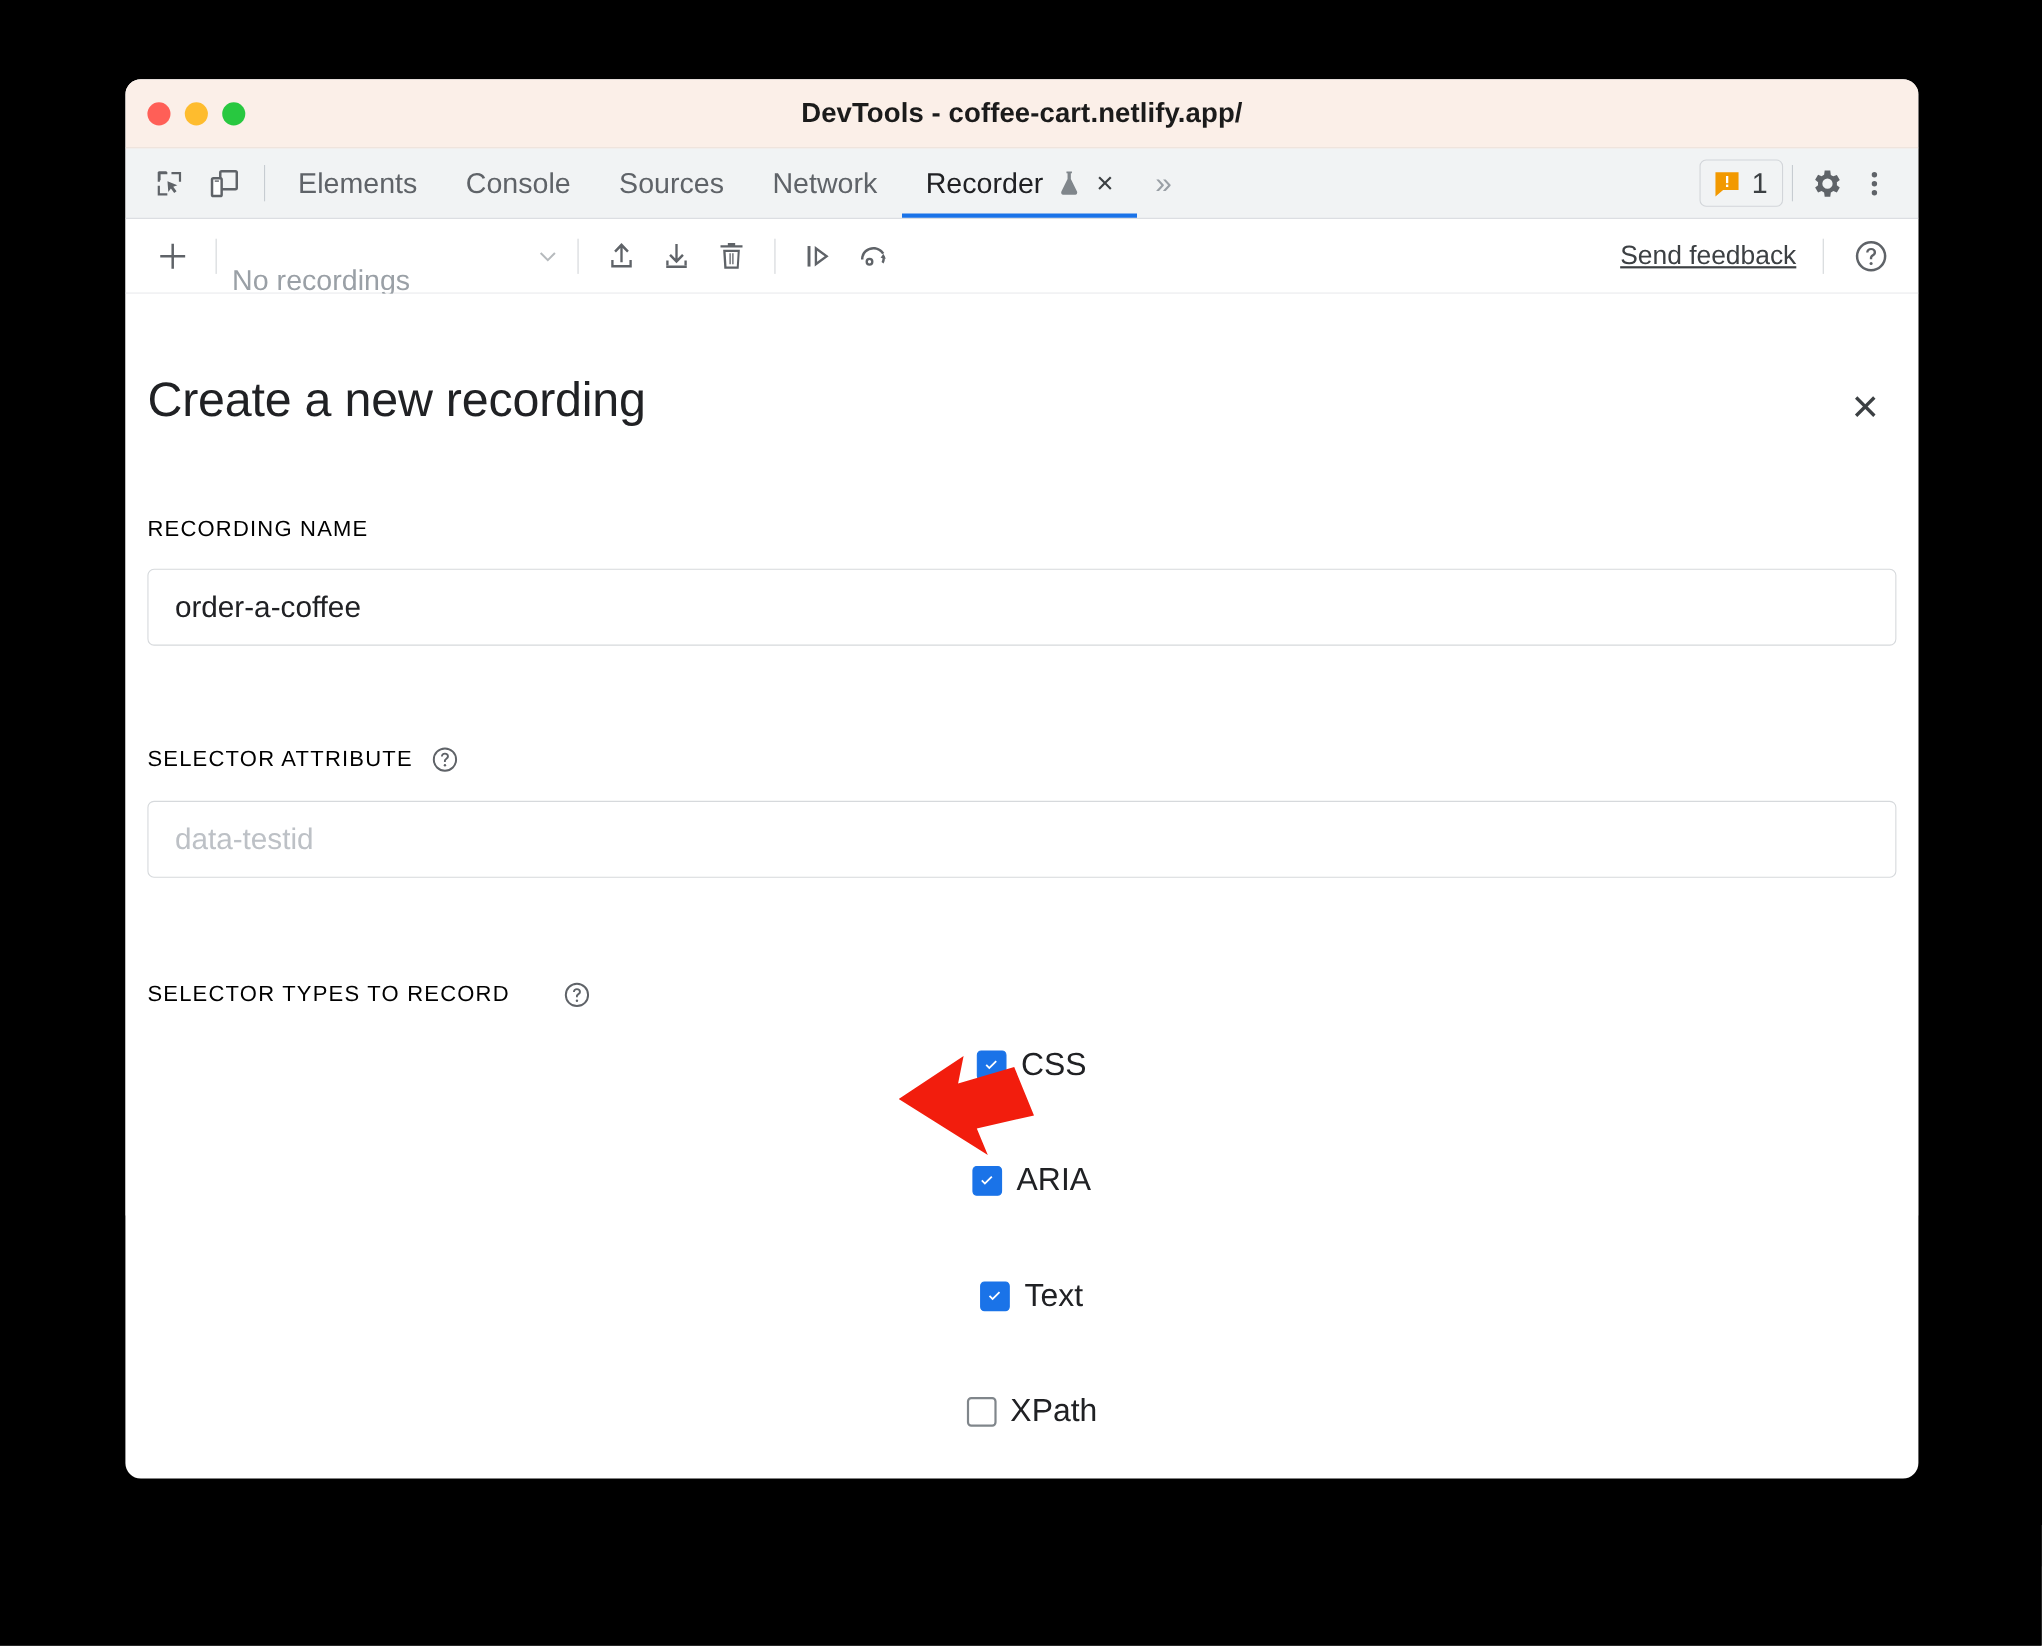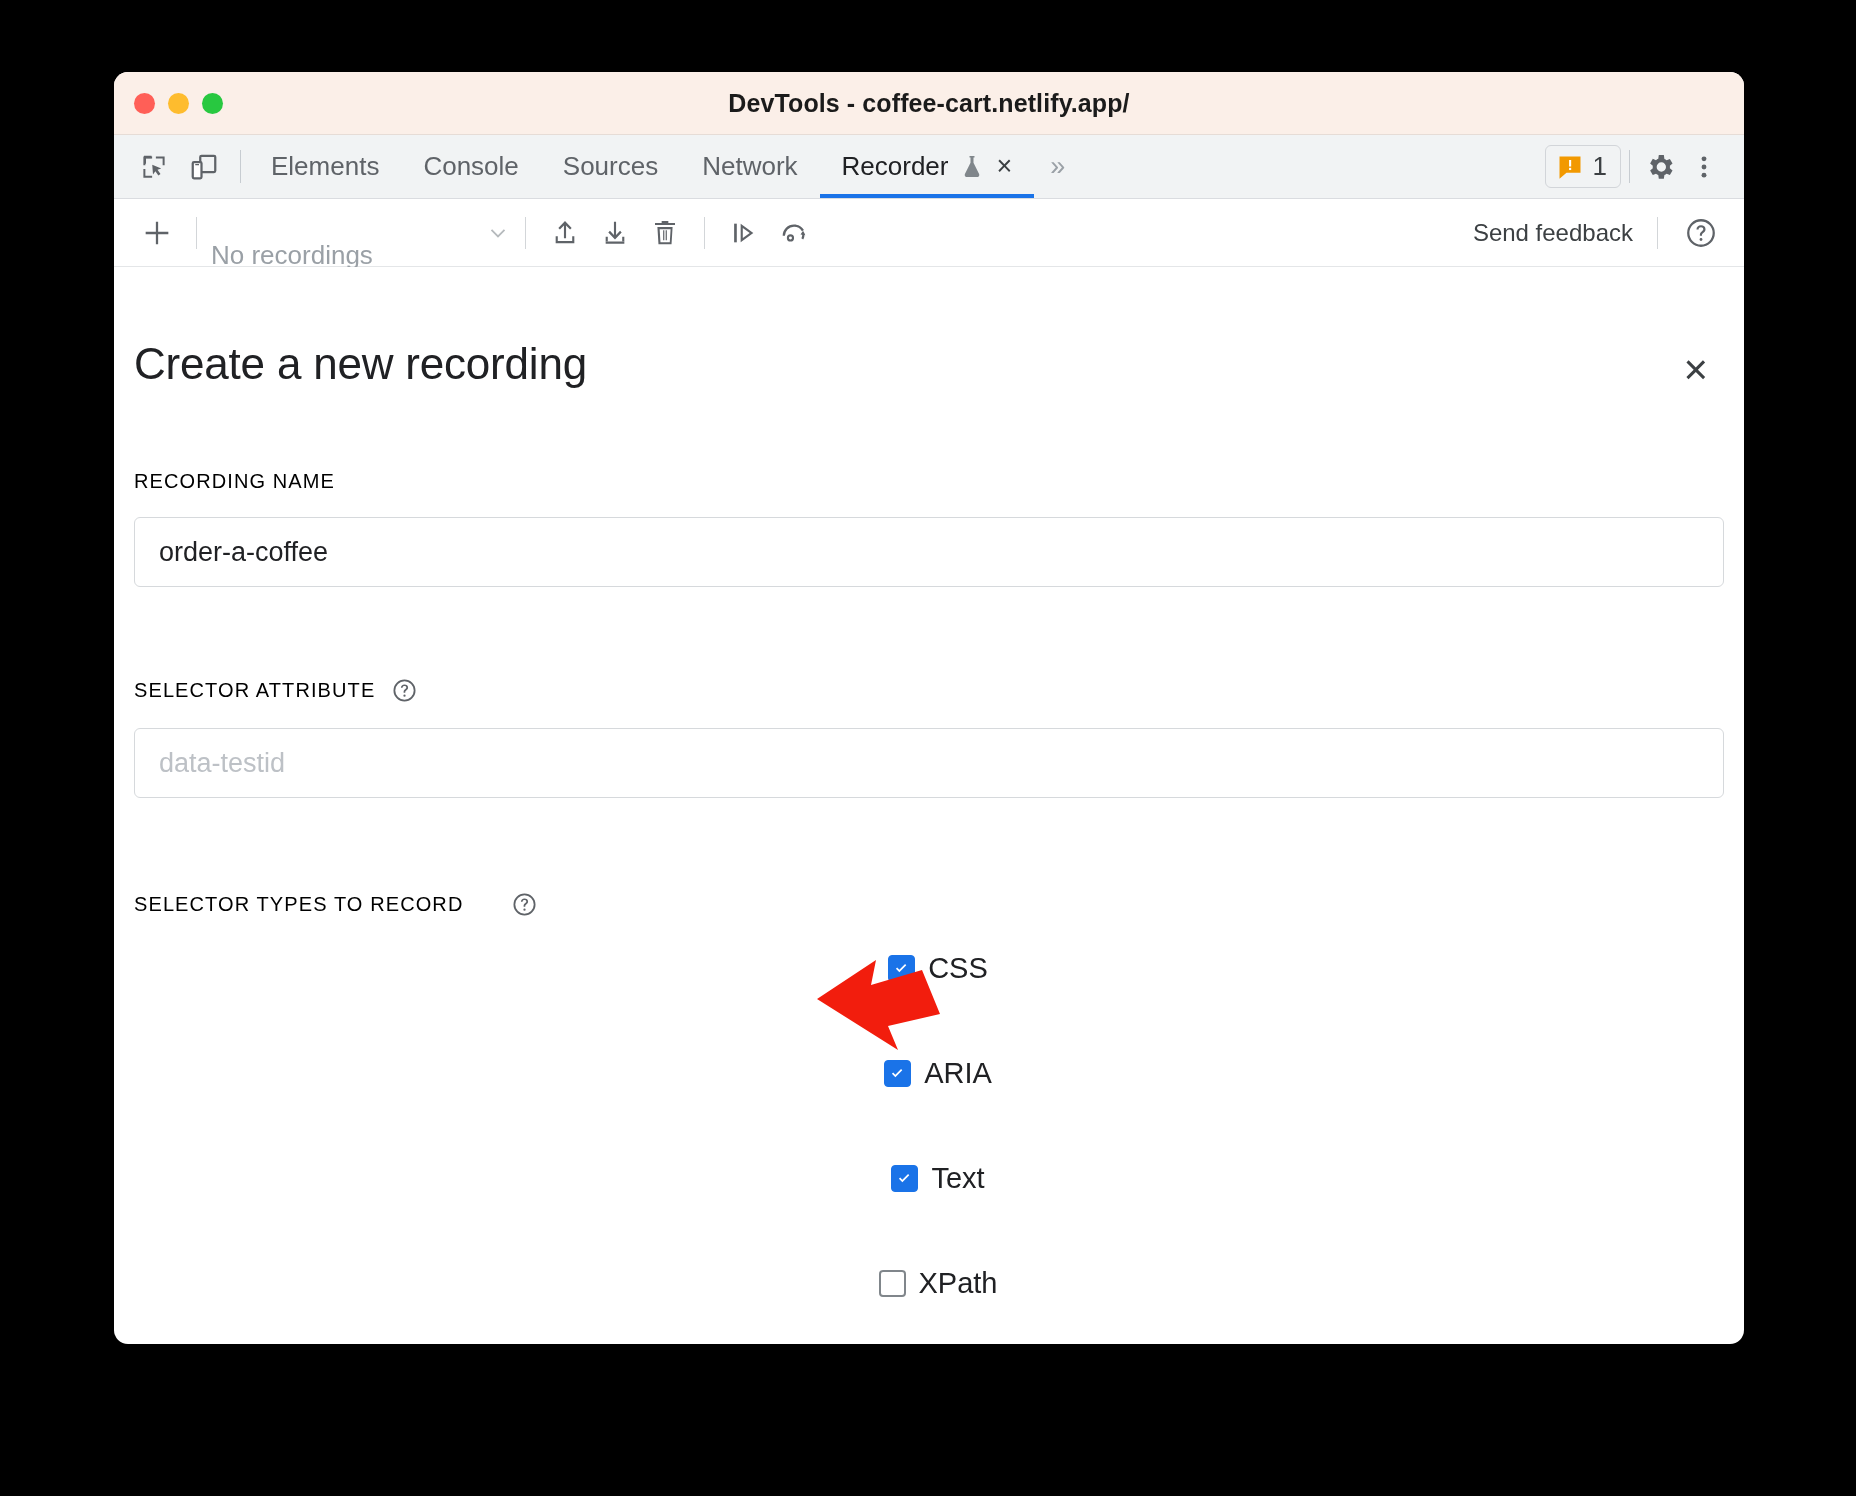"Send feedback" .feedback-link { text-decoration: none -> underline }
